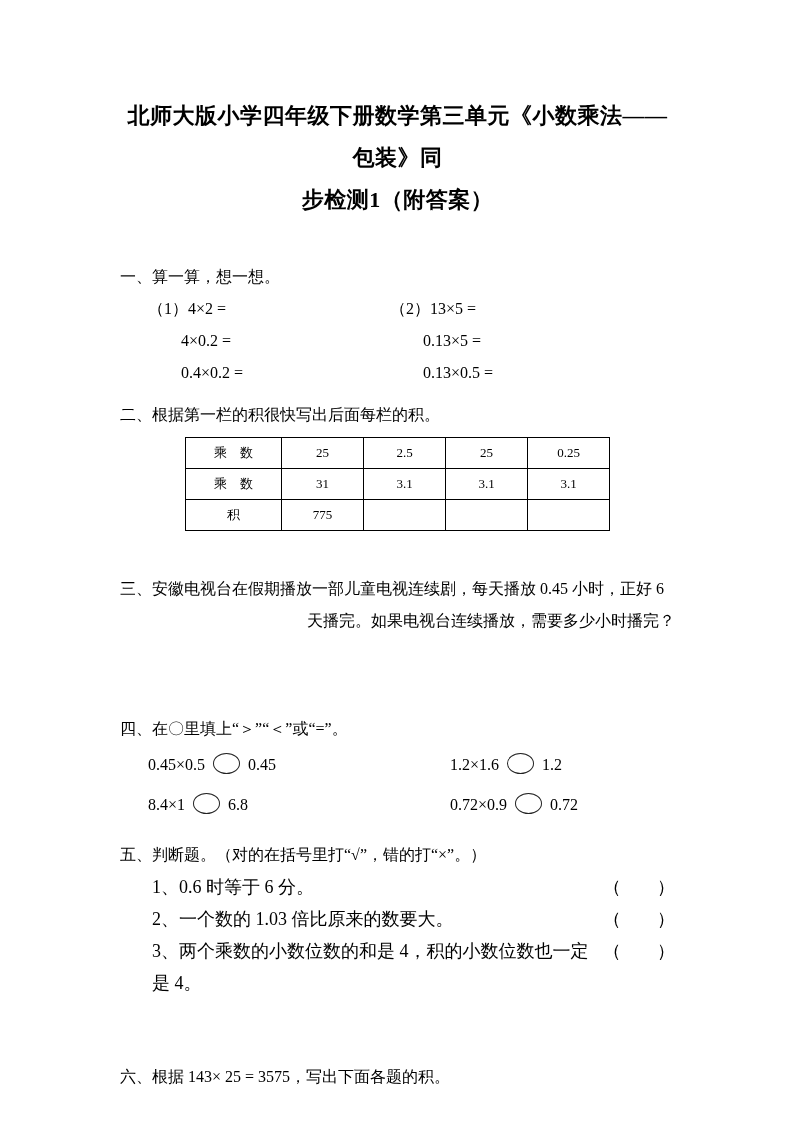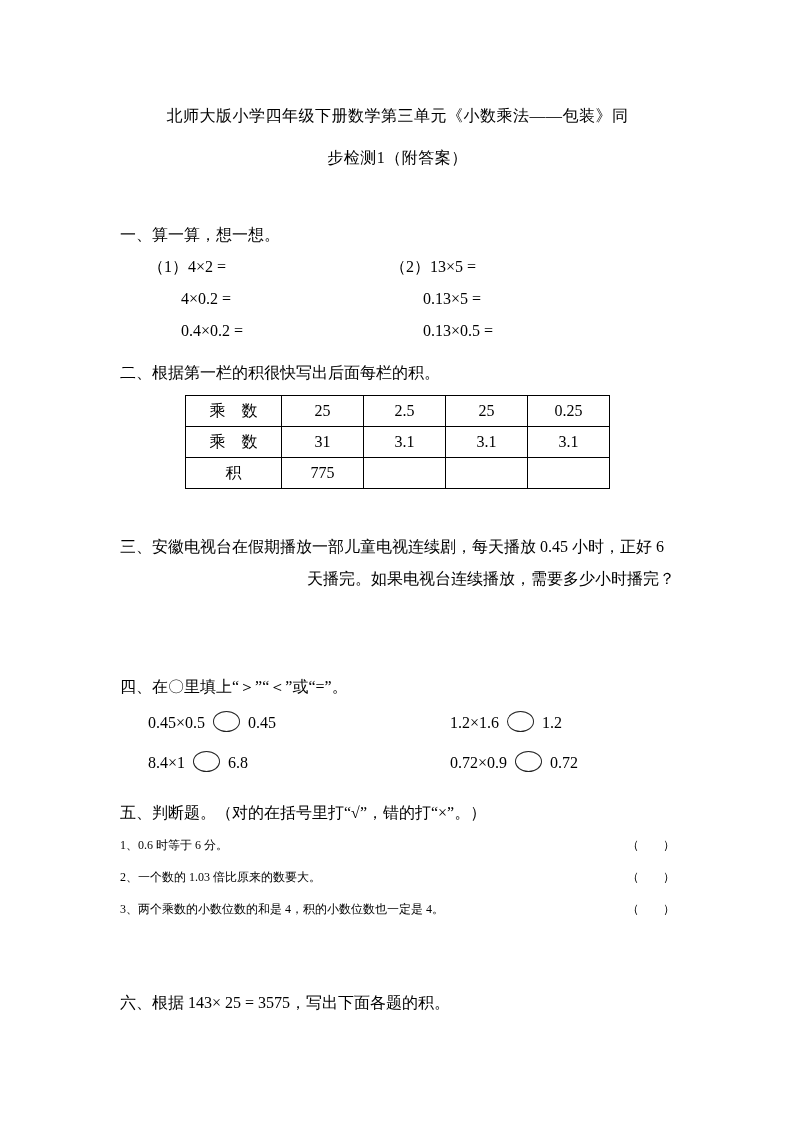"北师大版小学四年级下册数学第三单元《小数乘法——包装》同" .title { font-size: 16px -> 22px; font-weight: normal -> bold }
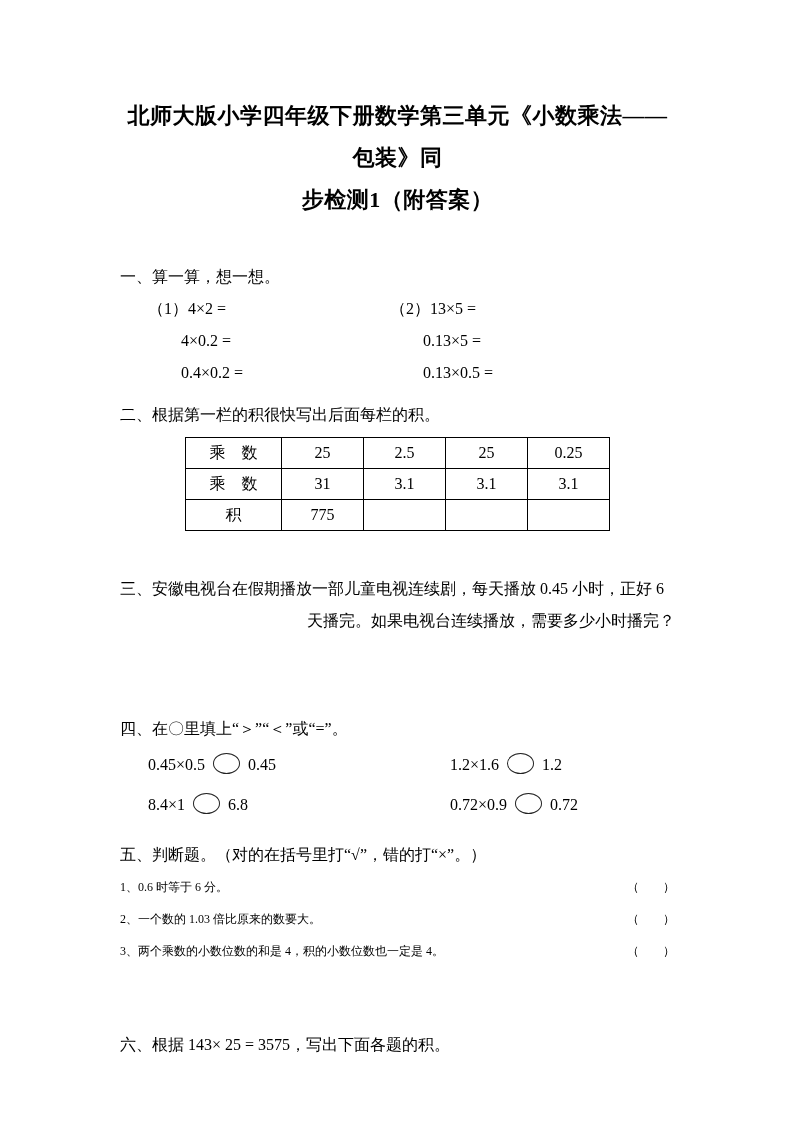"乘 数" .qtable td { font-size: 16px -> 13px }
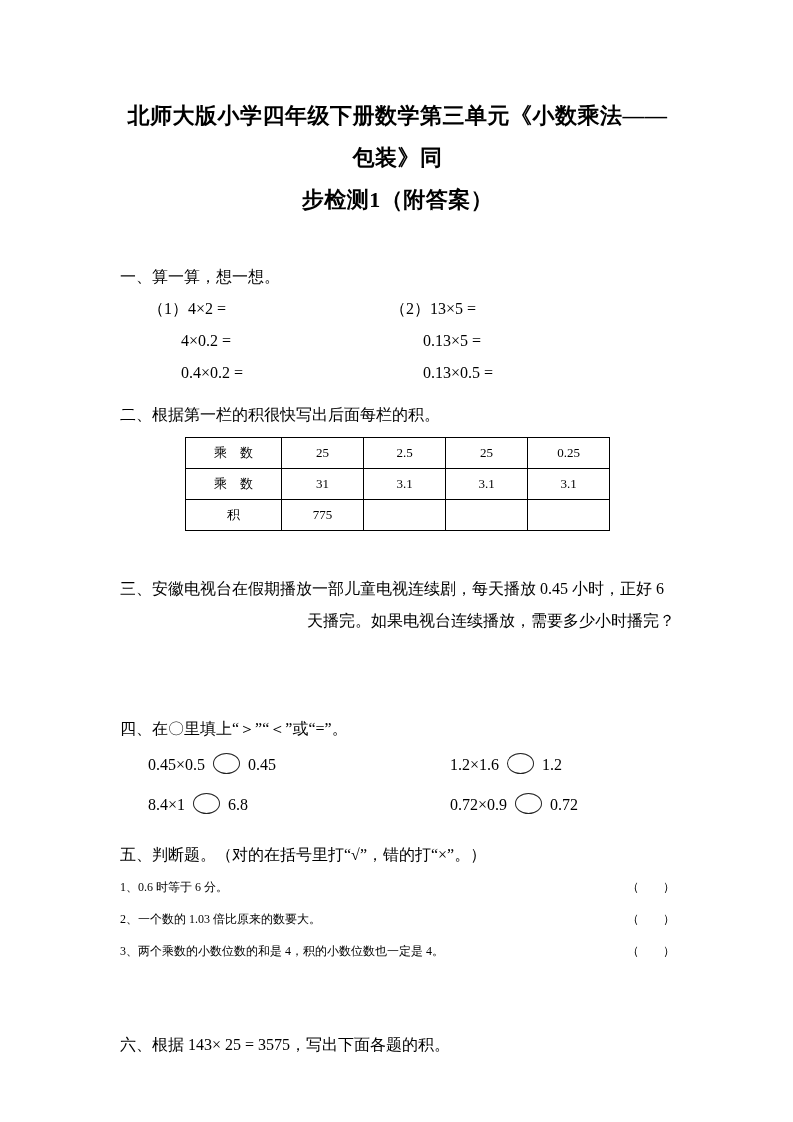"1、0.6 时等于 6 分。" .judge-item { font-size: 12px -> 18px; margin-left: none -> 32px }
